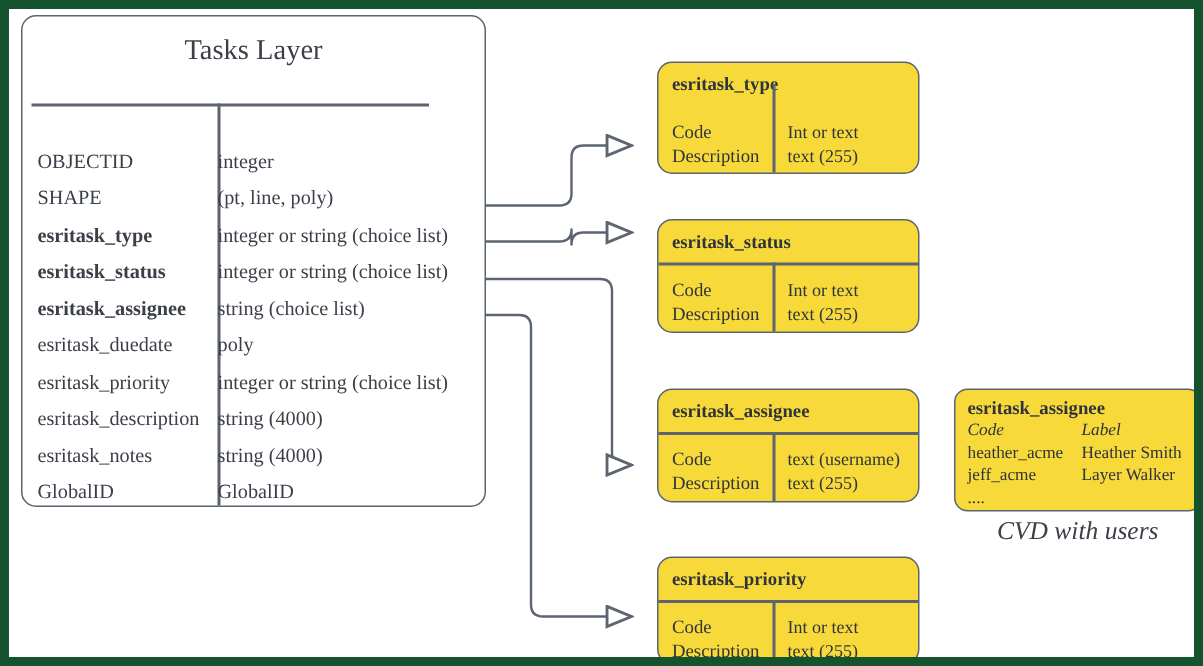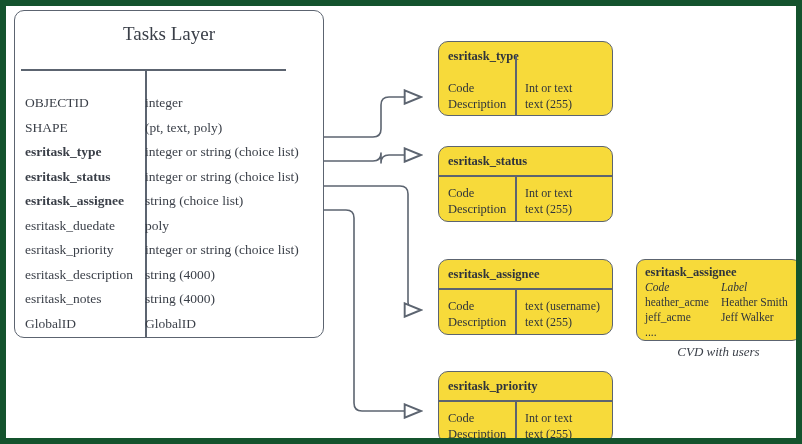"OBJECTID" .trow { align-items: center -> flex-end }
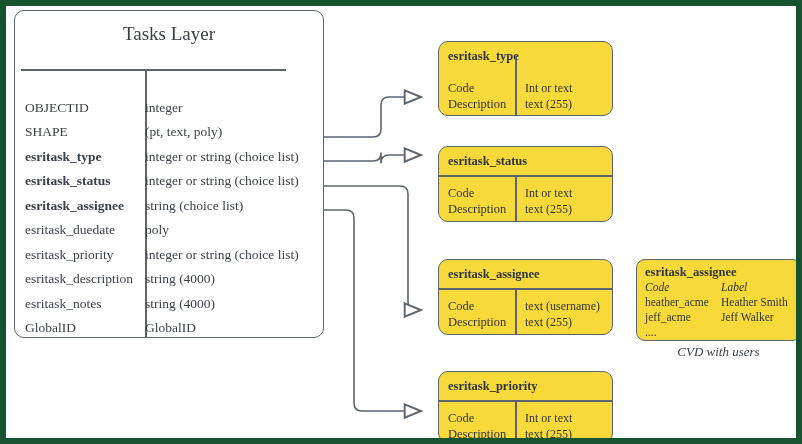"(pt, text, poly)" div.ttype { text: text -> line }
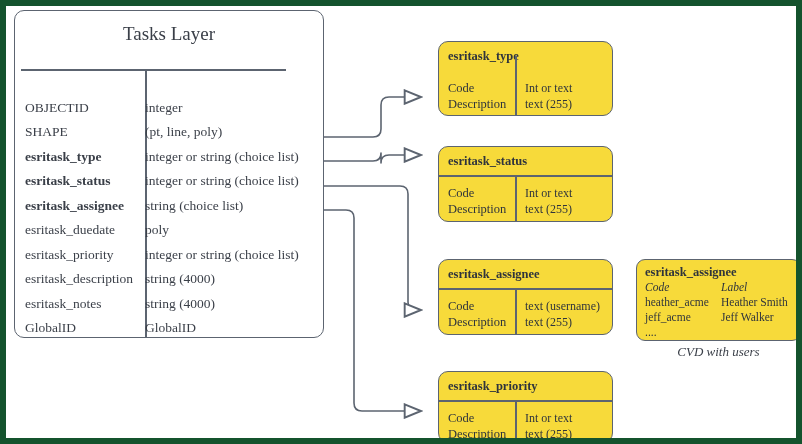"Jeff Walker" span.cvd-label { text: Jeff -> Layer }
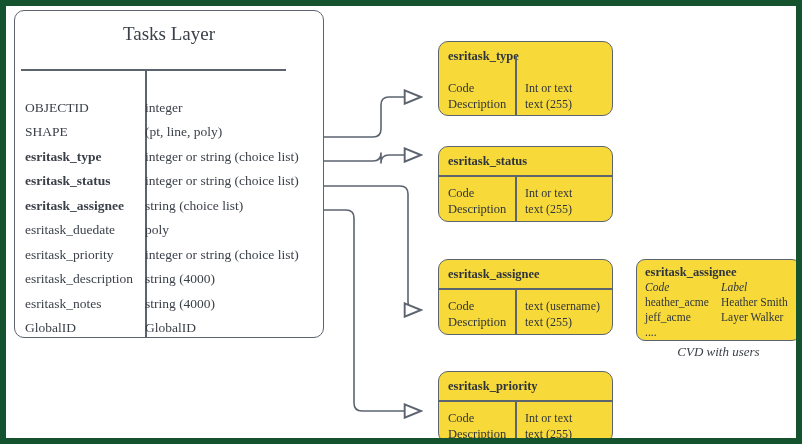"CVD with users" #cvd-caption { font-size: 13px -> 17px }
